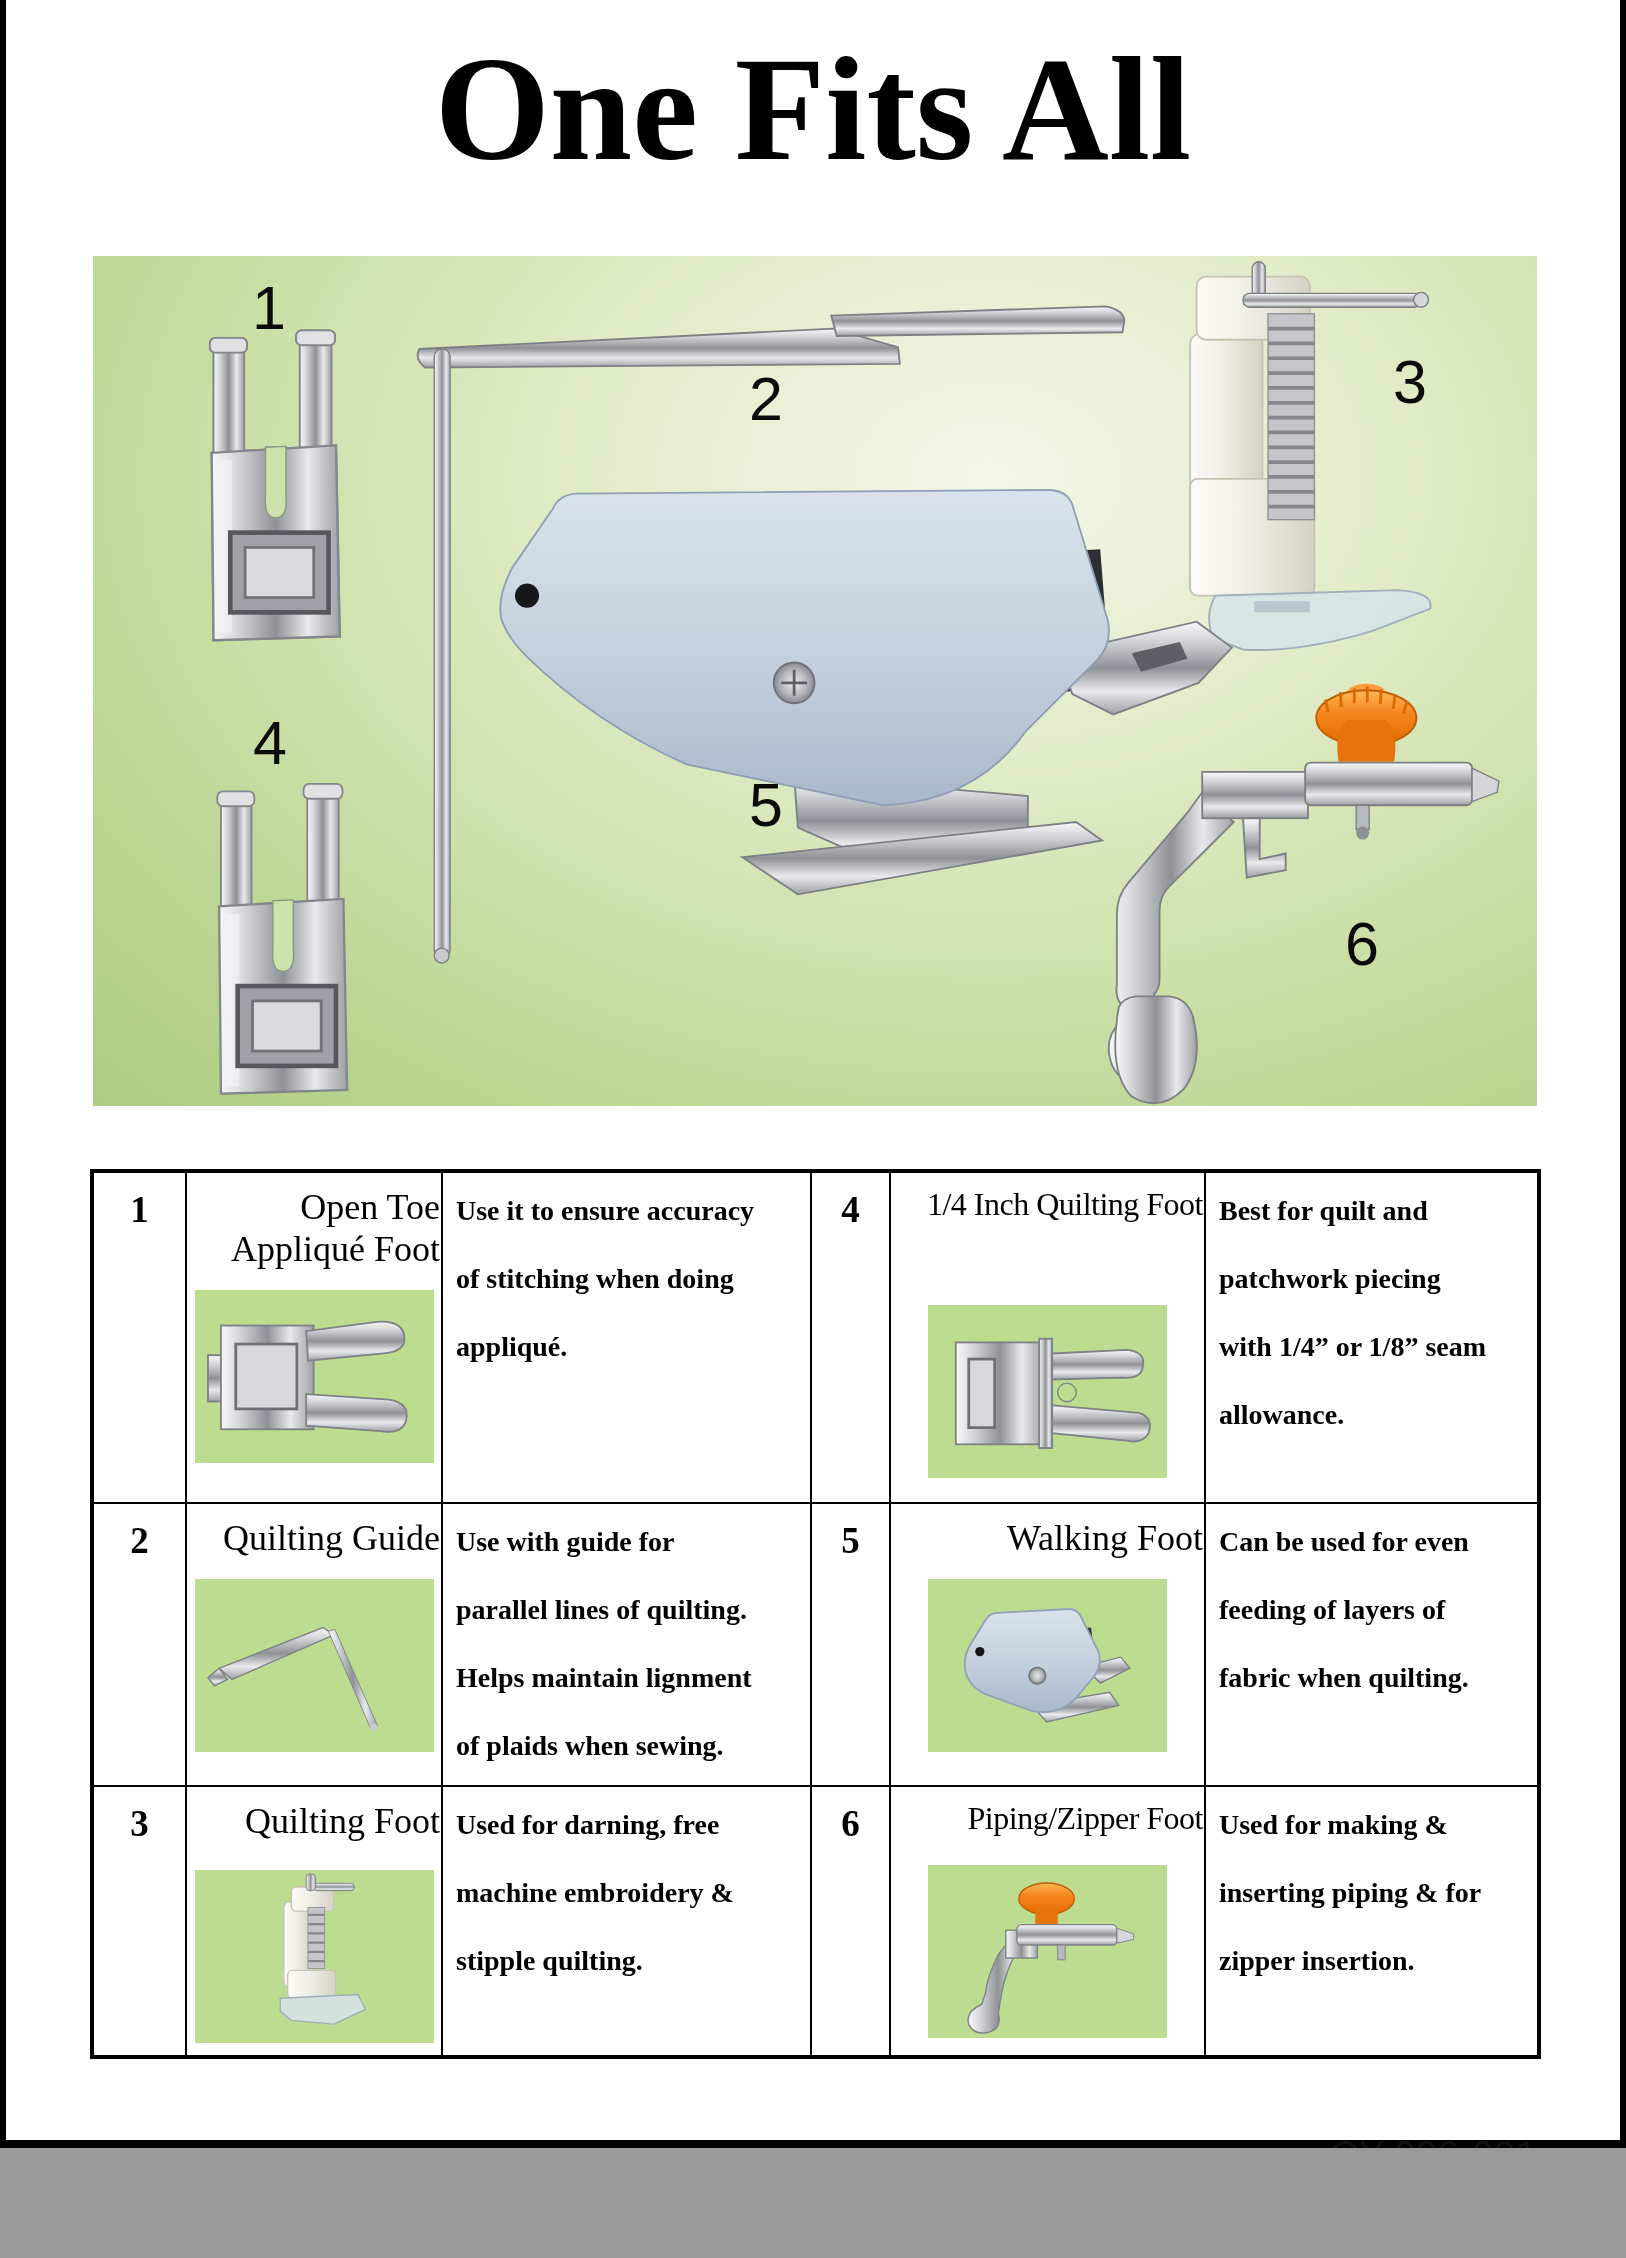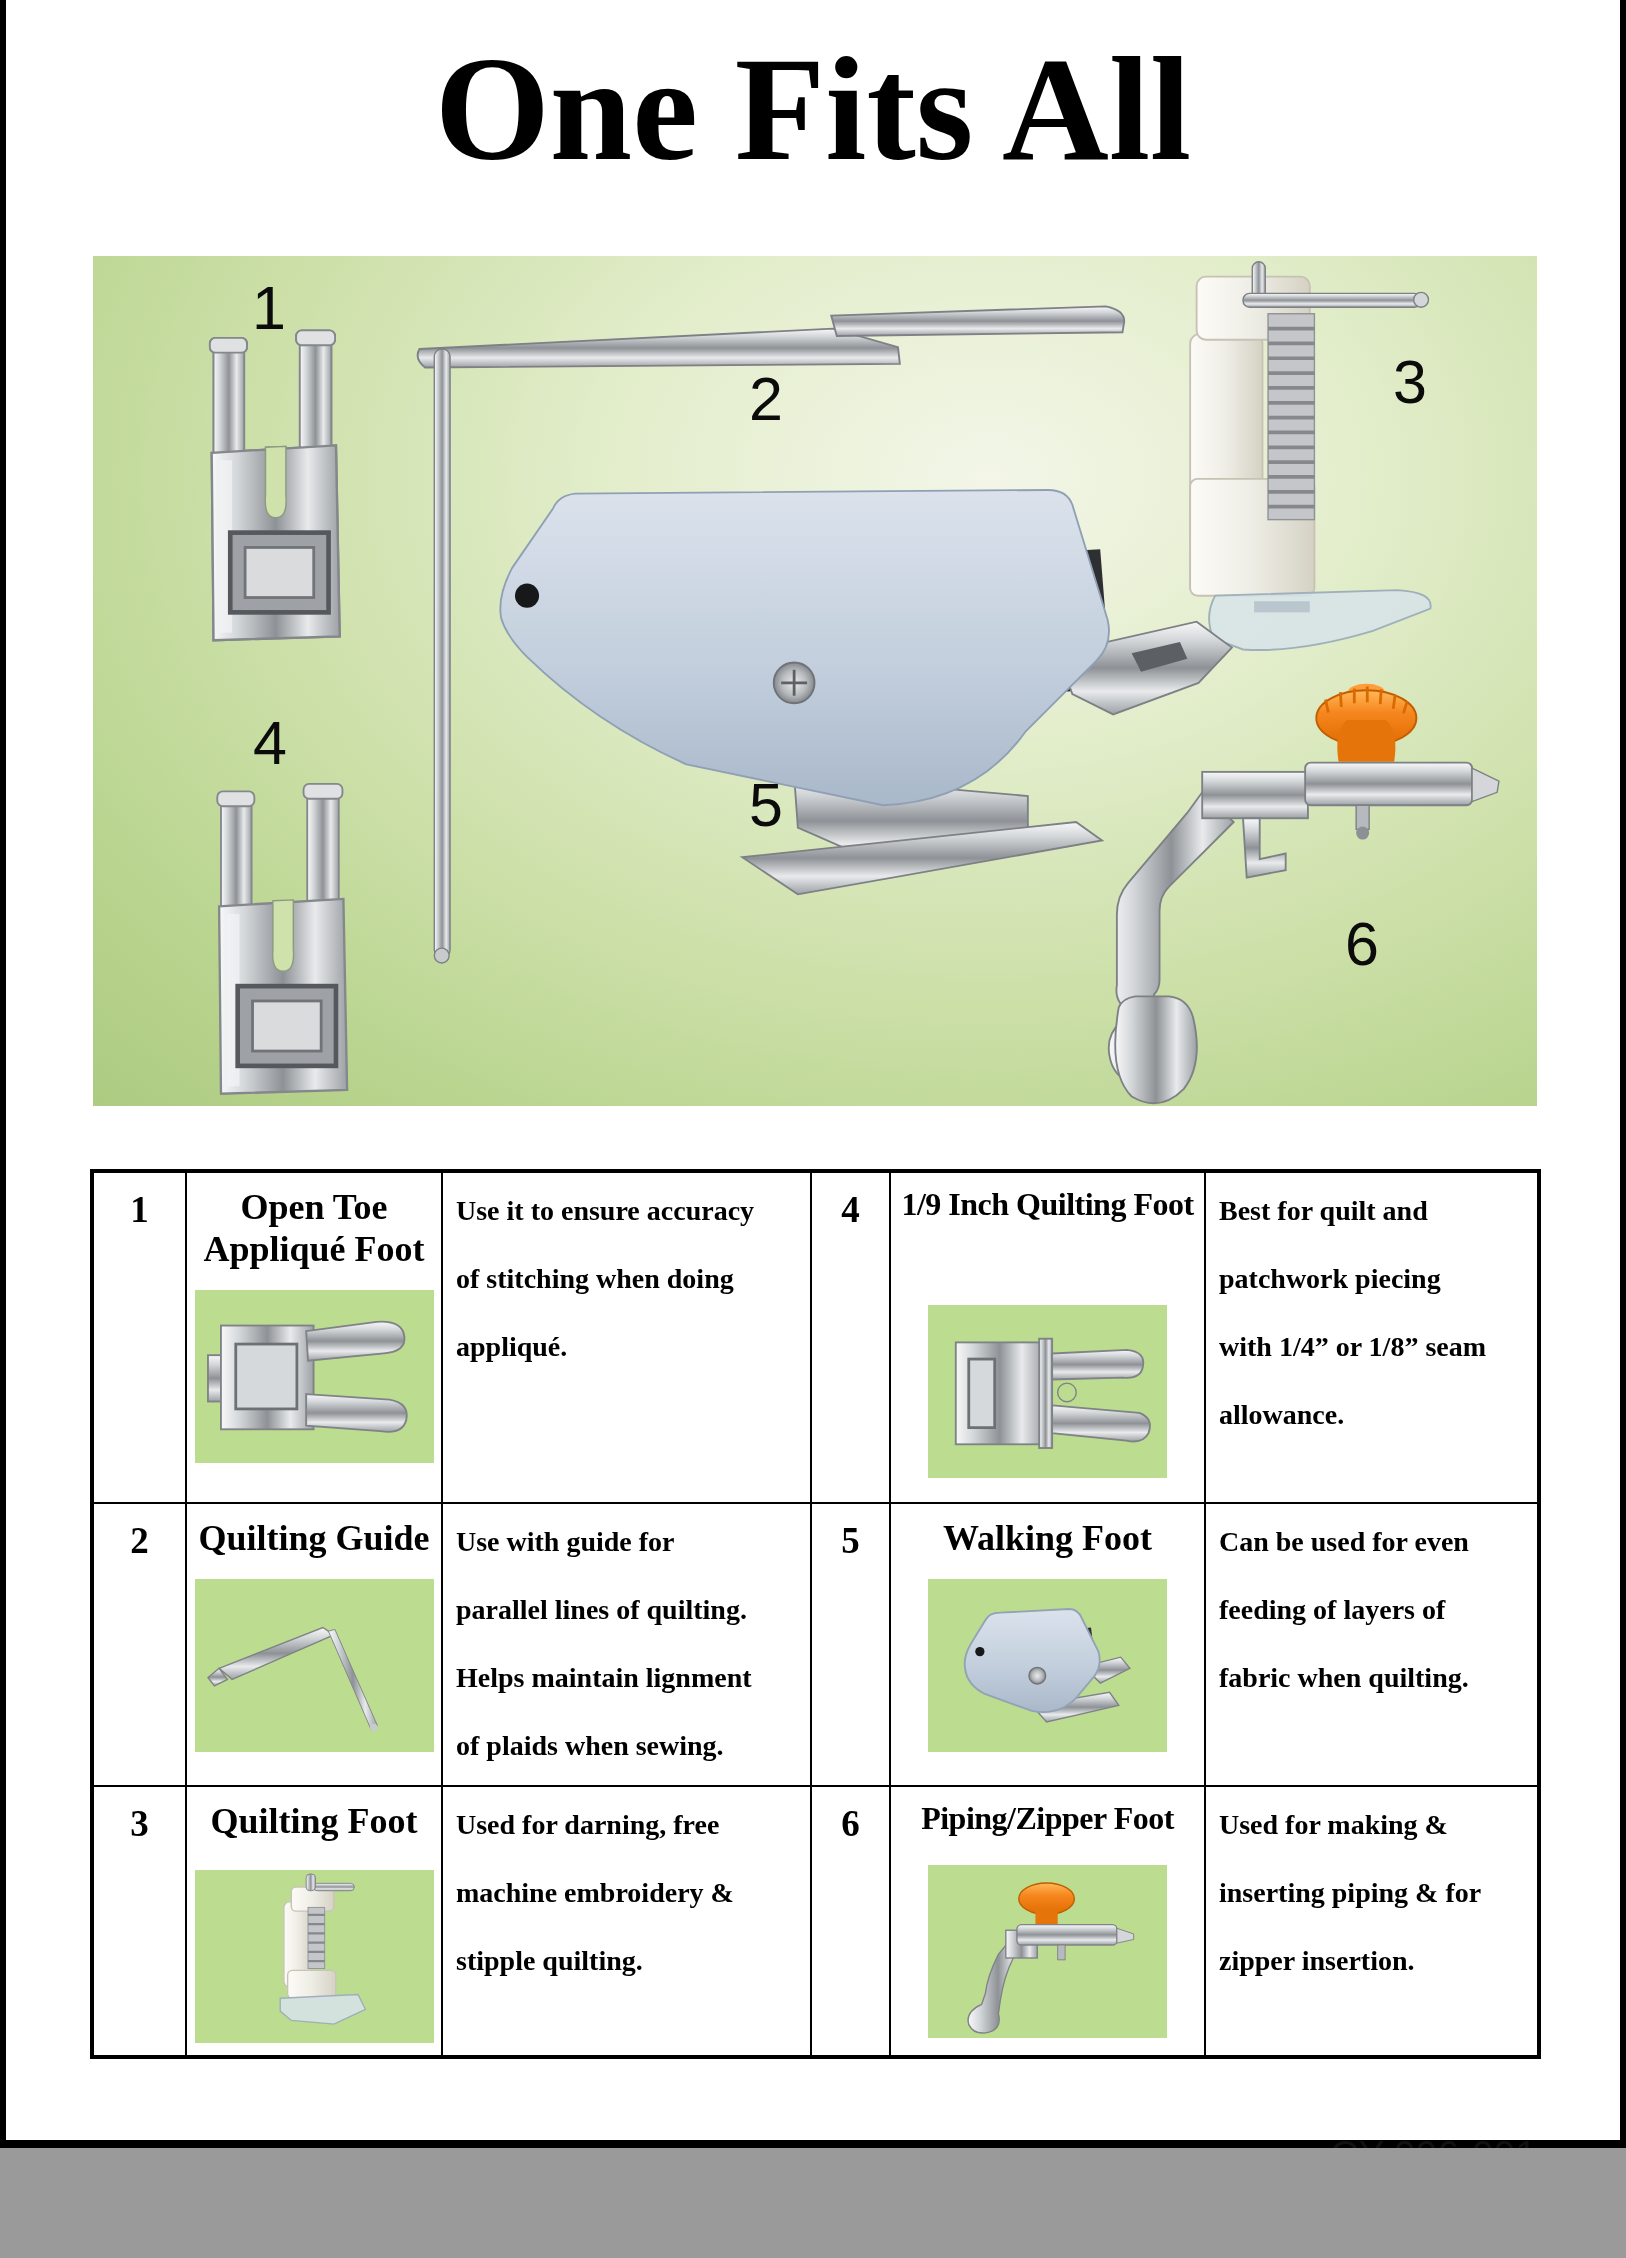"Open Toe" td.item { font-weight: bold -> normal; text-align: center -> right }
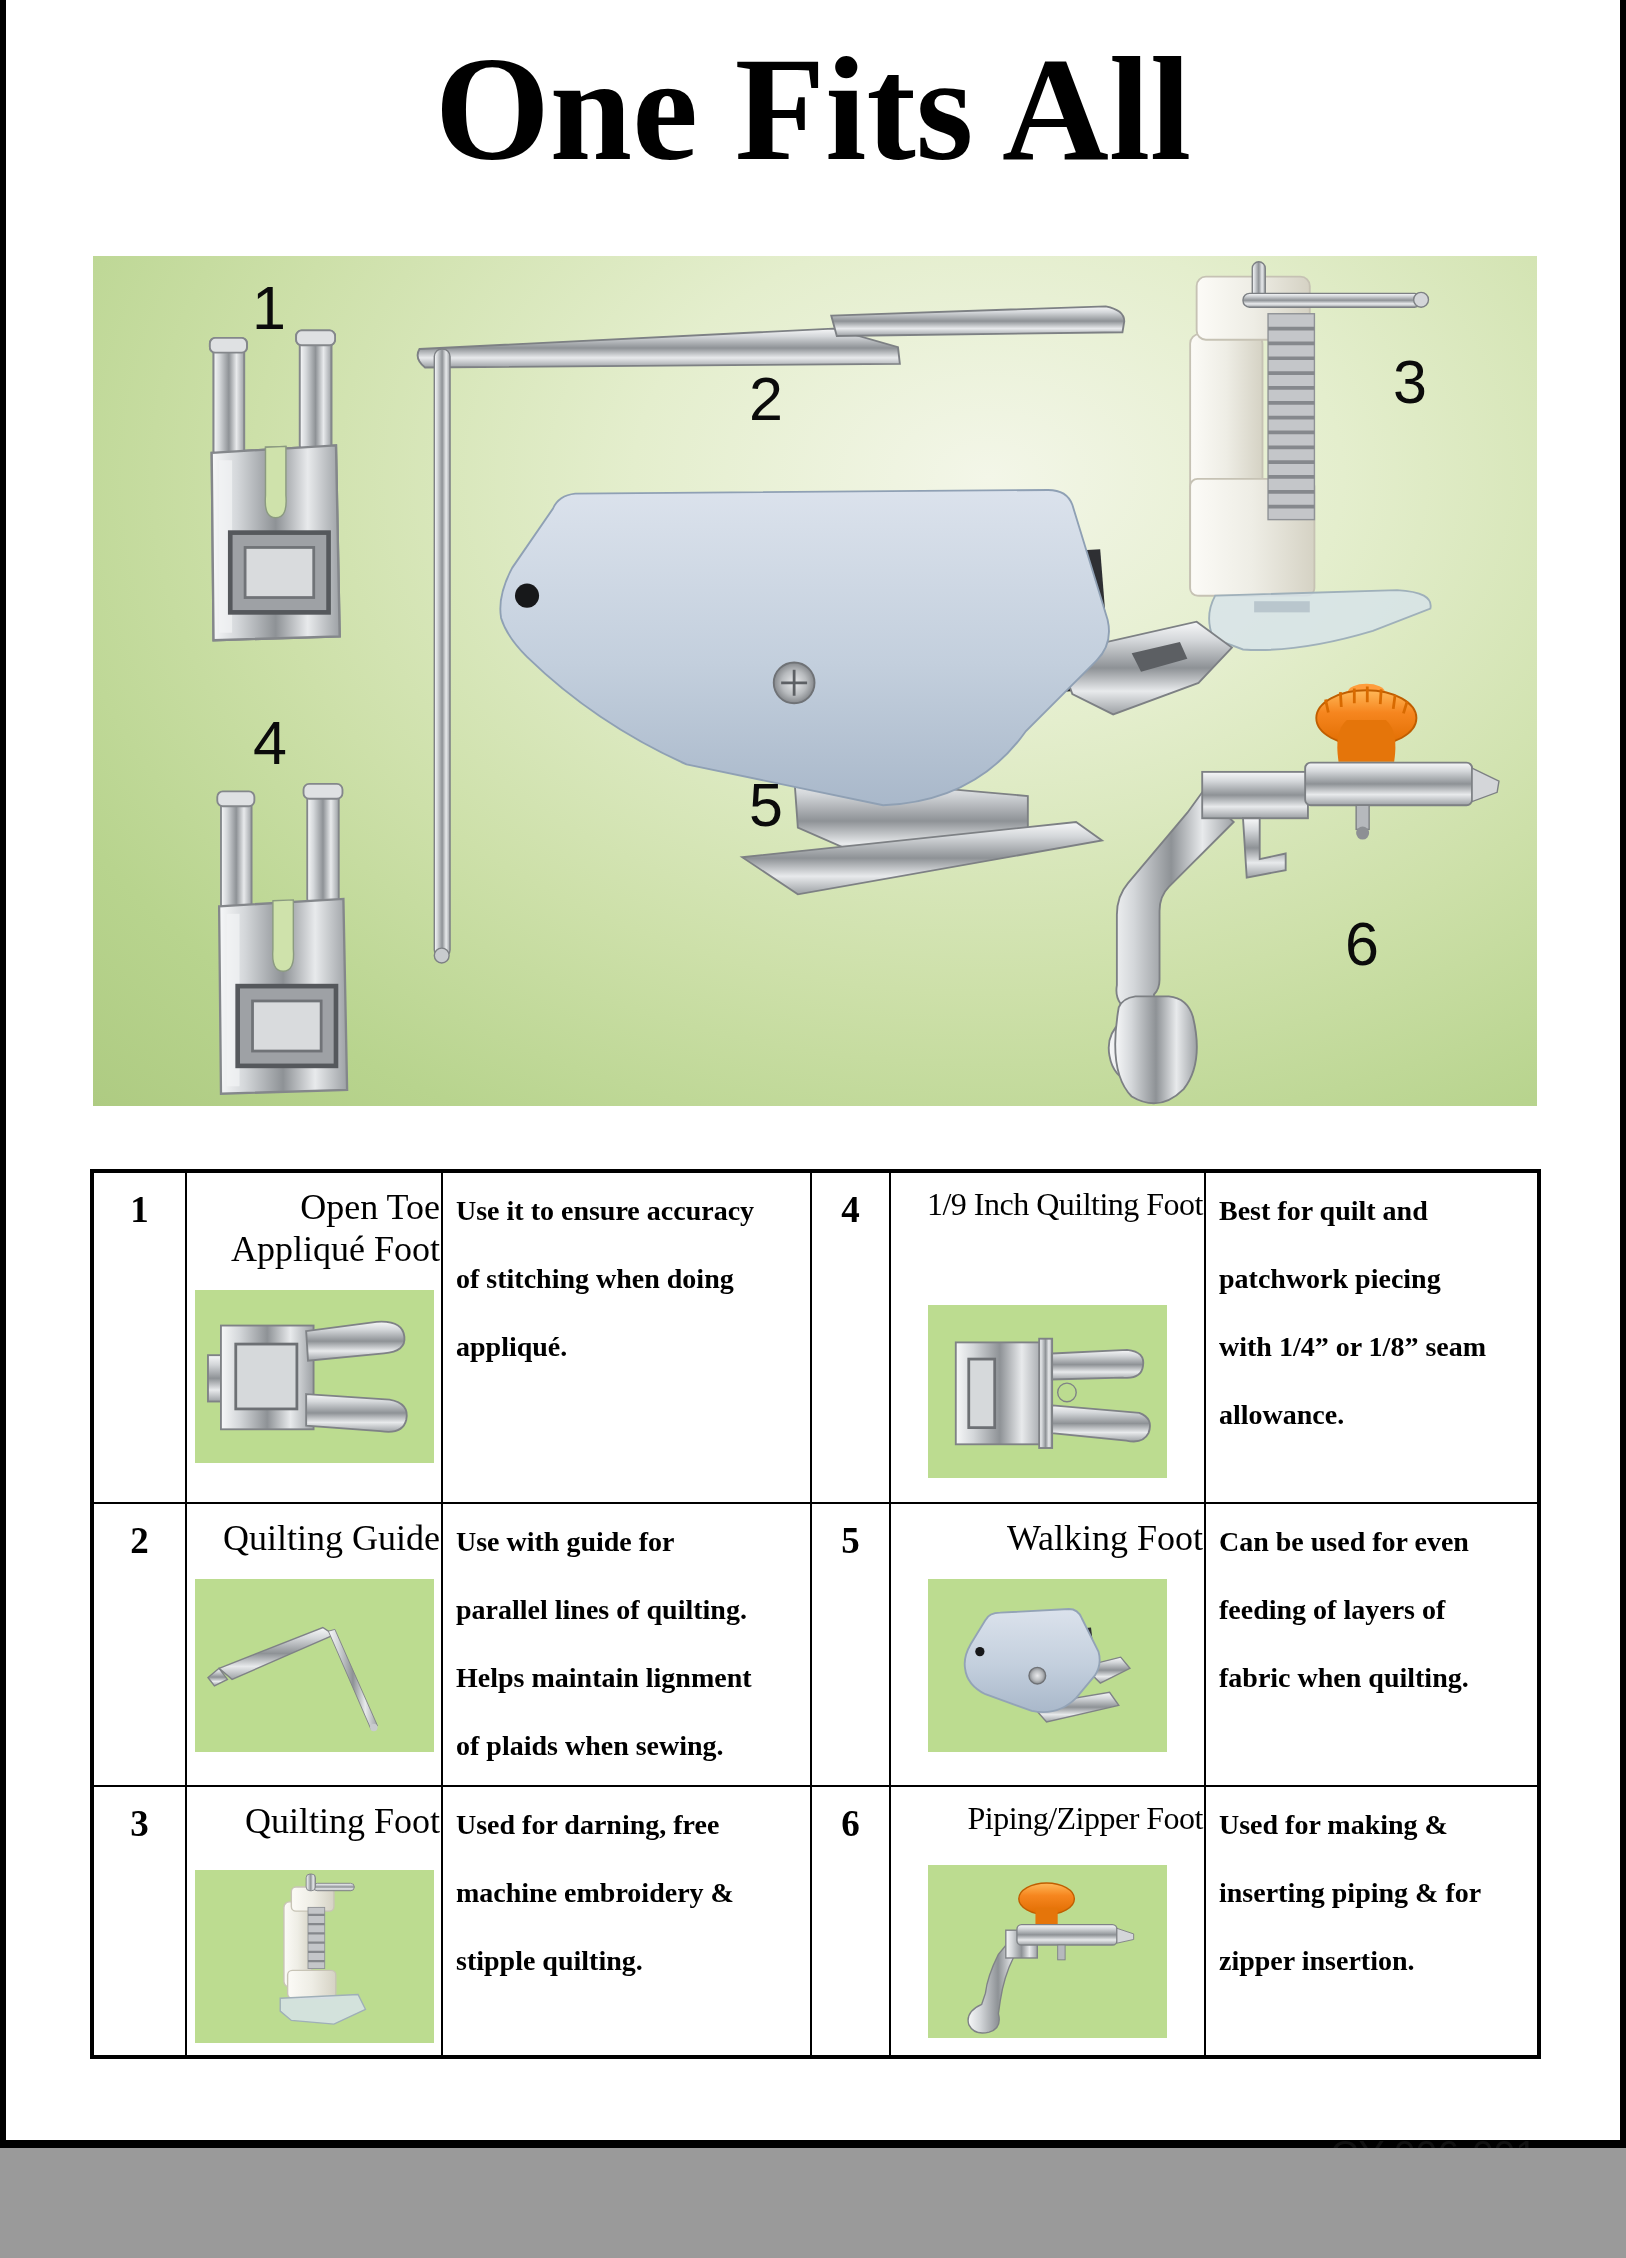"1/9 Inch Quilting Foot" div.preline { text: 1/9 -> 1/4 }
